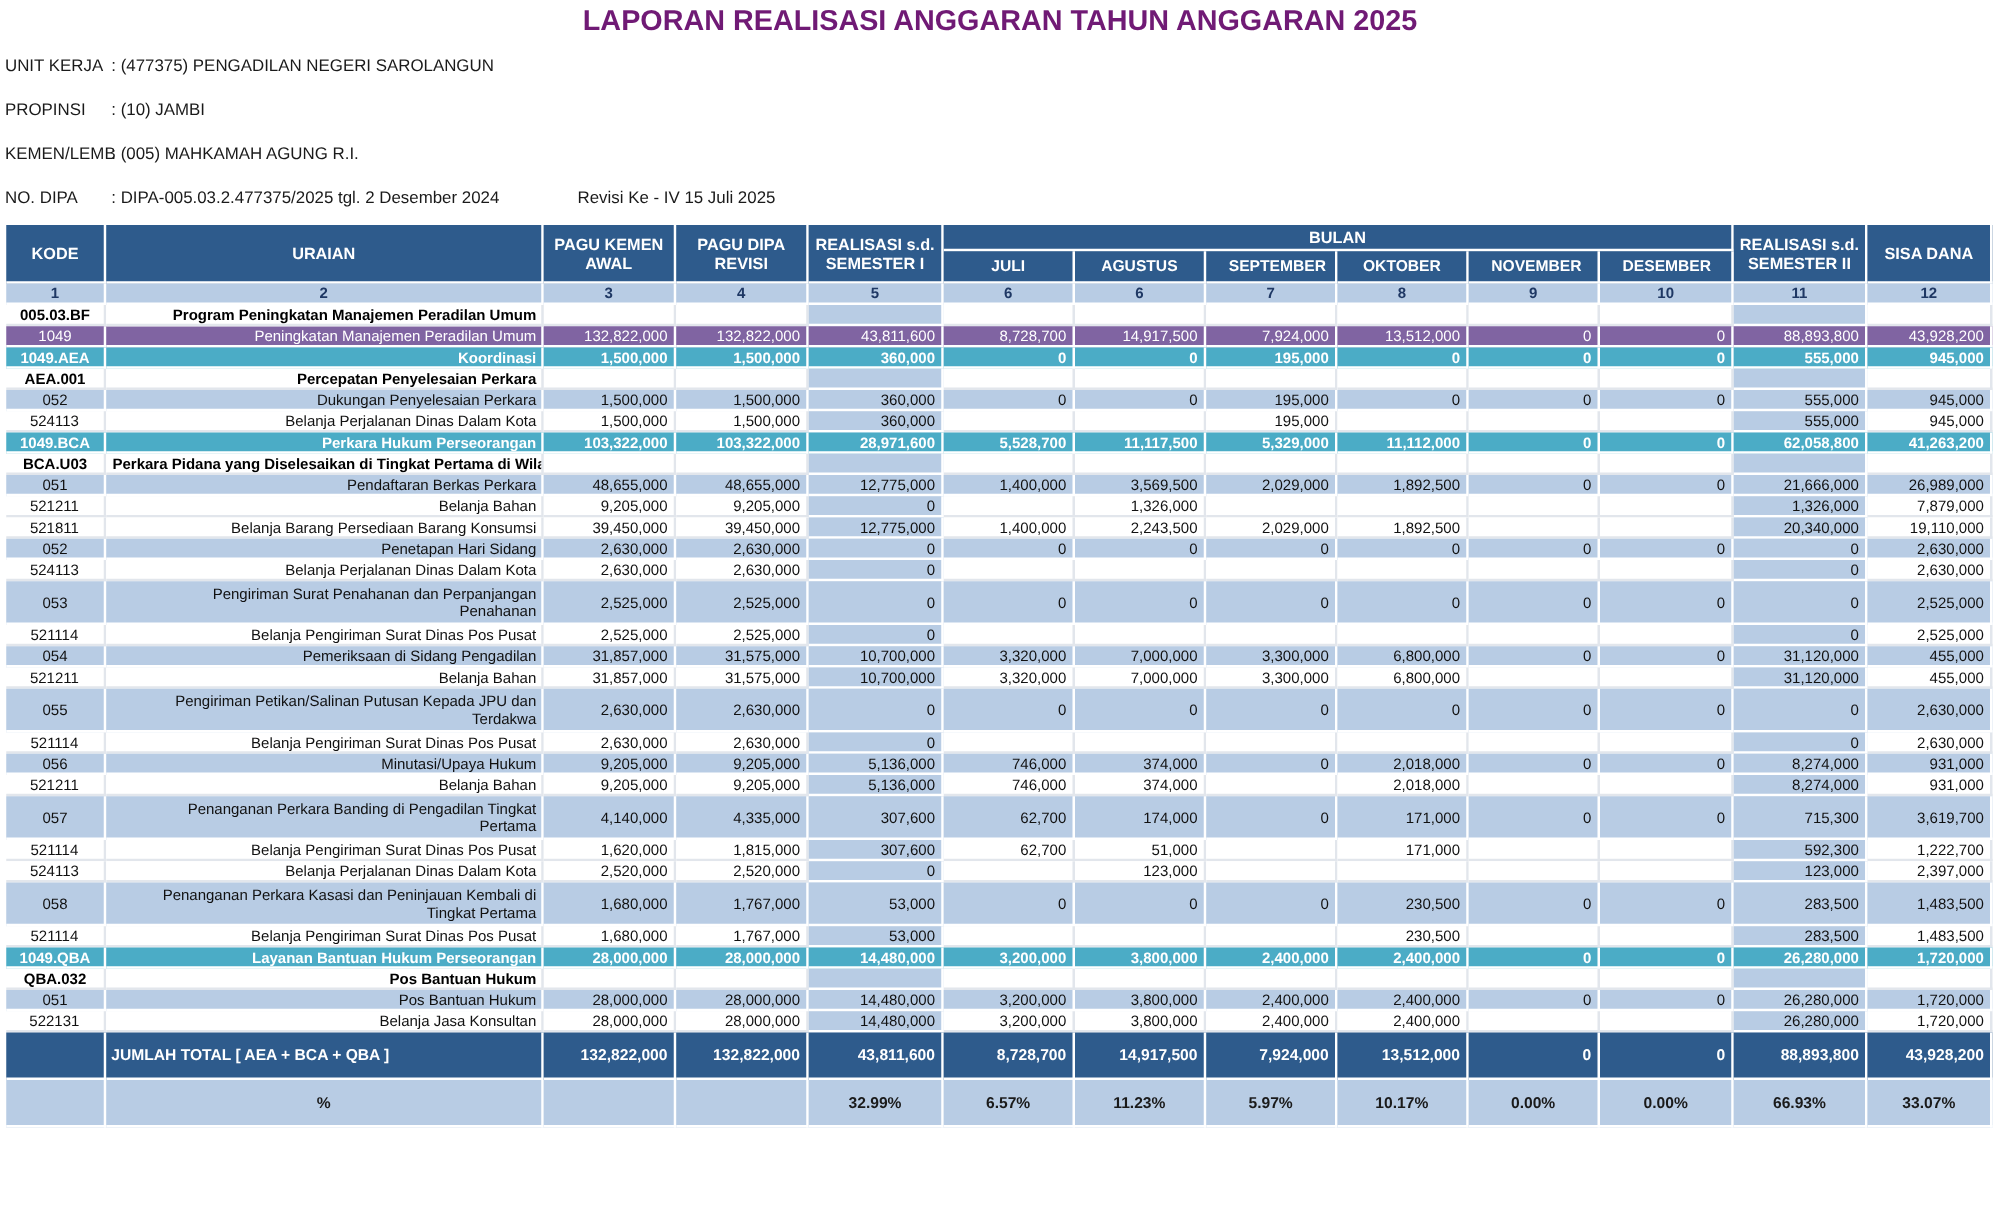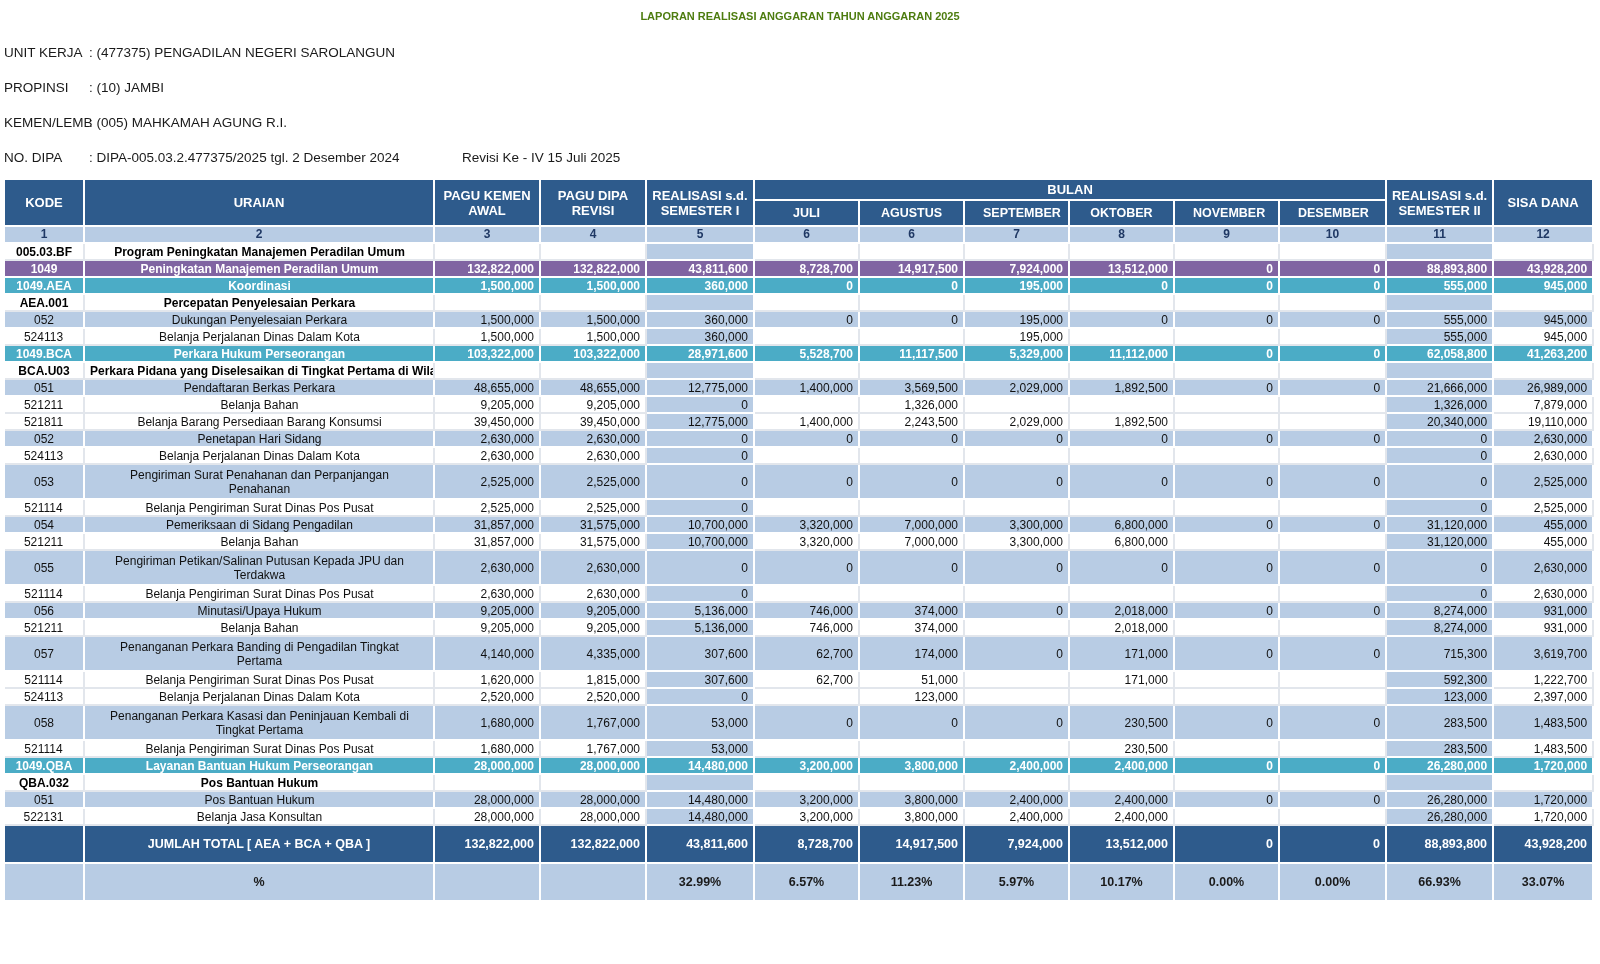"LAPORAN REALISASI ANGGARAN TAHUN" .title-line { color: #4d7c0f -> #701a75; font-size: 11px -> 23px }
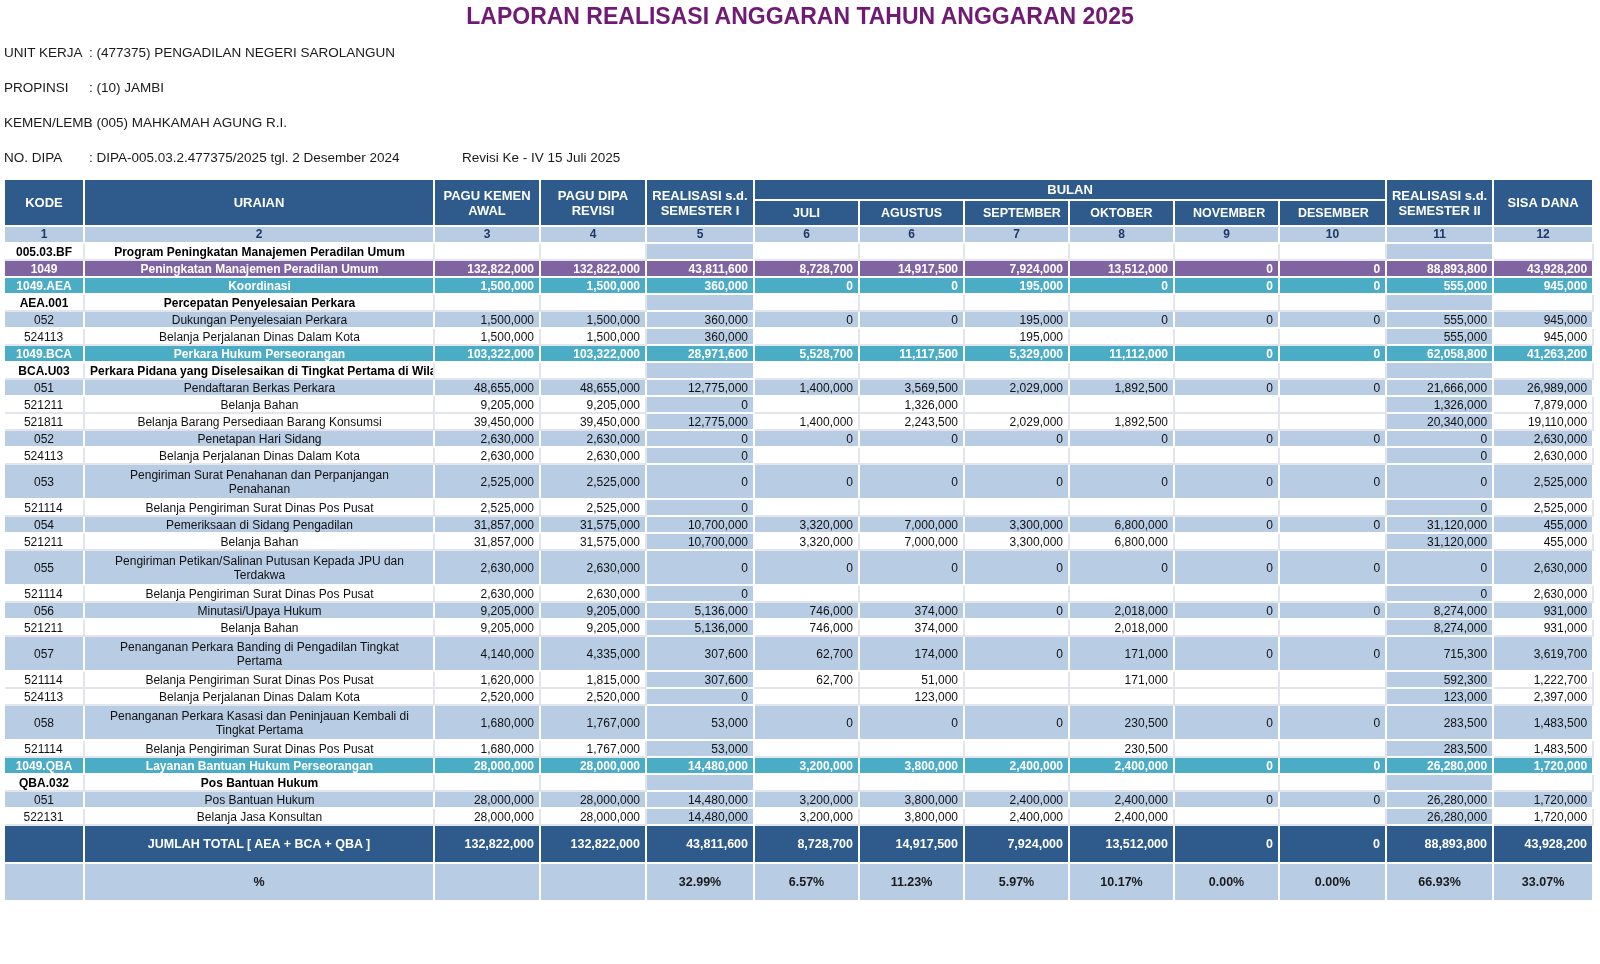"Program Peningkatan Manajemen Peradilan" td.uraian { text-align: center -> right }
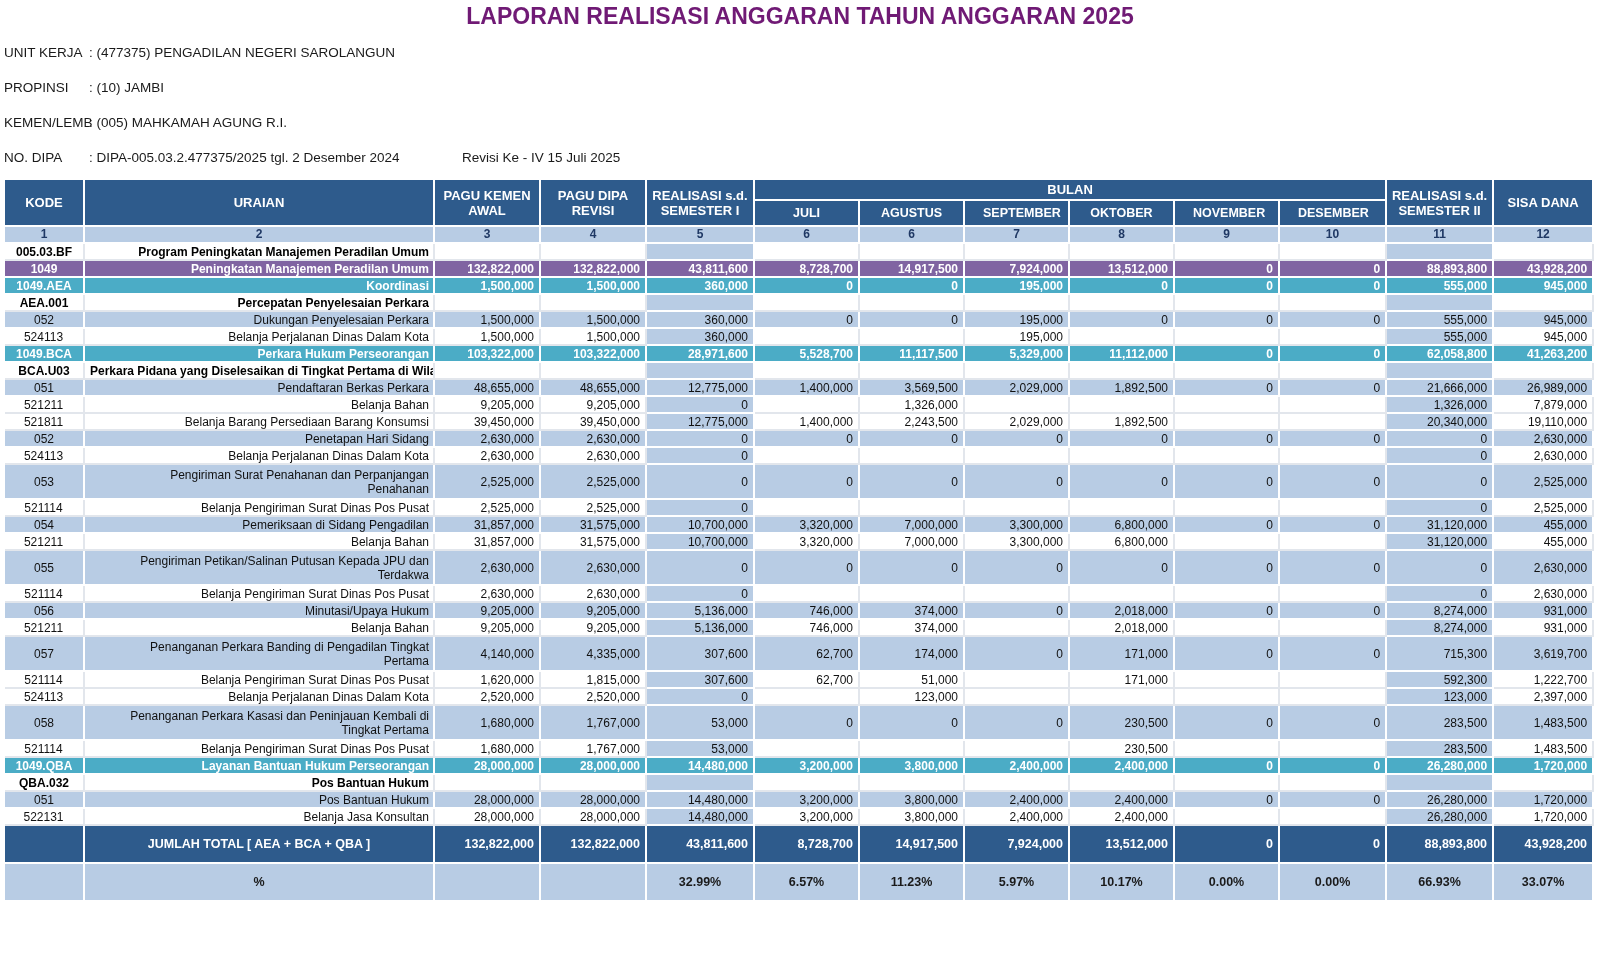"1049" tr.purple td { font-weight: bold -> normal }
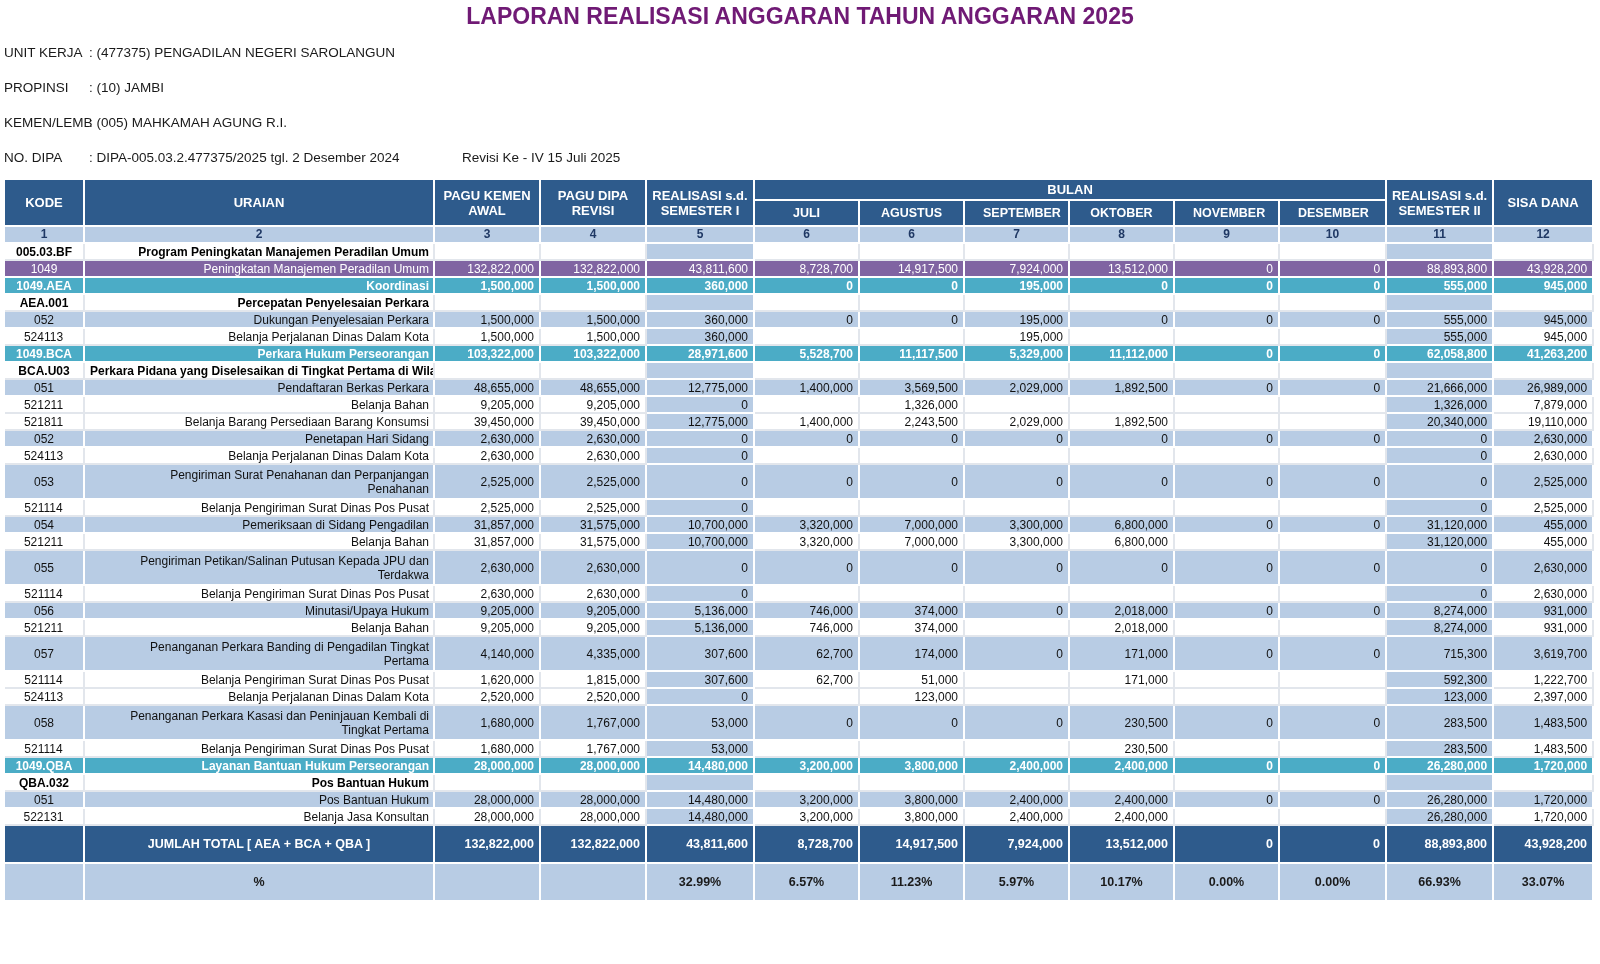"JUMLAH TOTAL [ AEA +" tr.total td.tlabel { text-align: center -> left }
